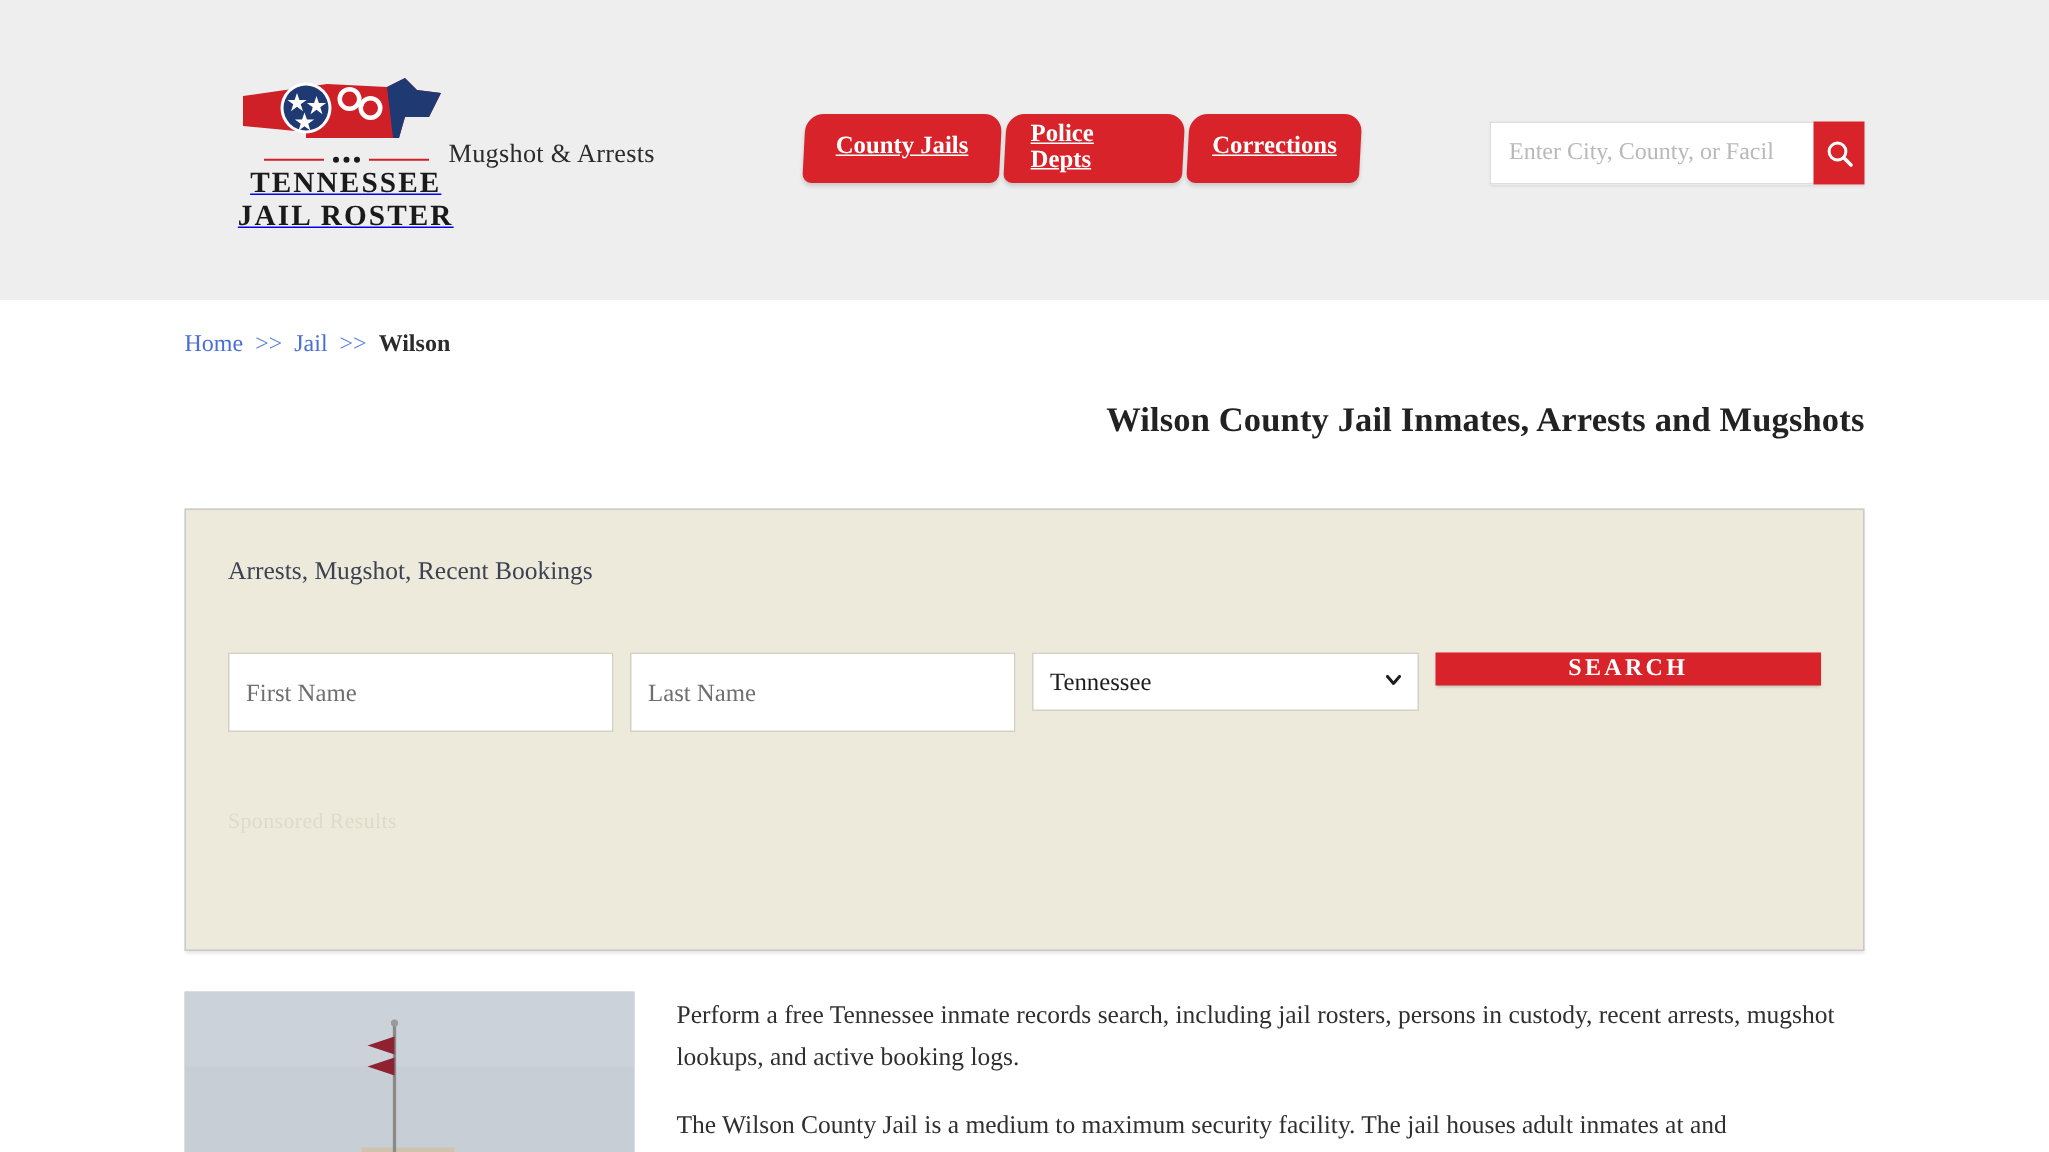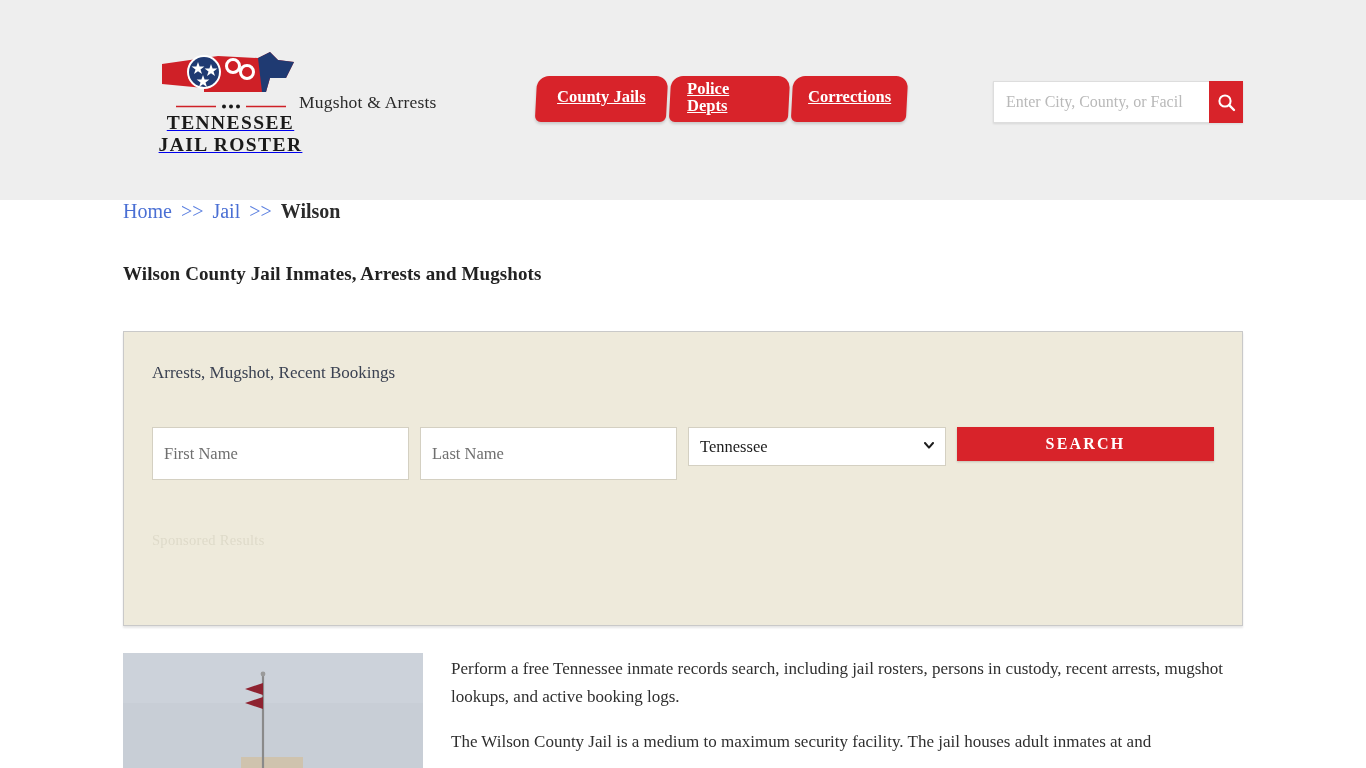"Home >> Jail >> Wilson" .breadcrumb { font-size: 20px -> 16px; padding-top: none -> 21px }
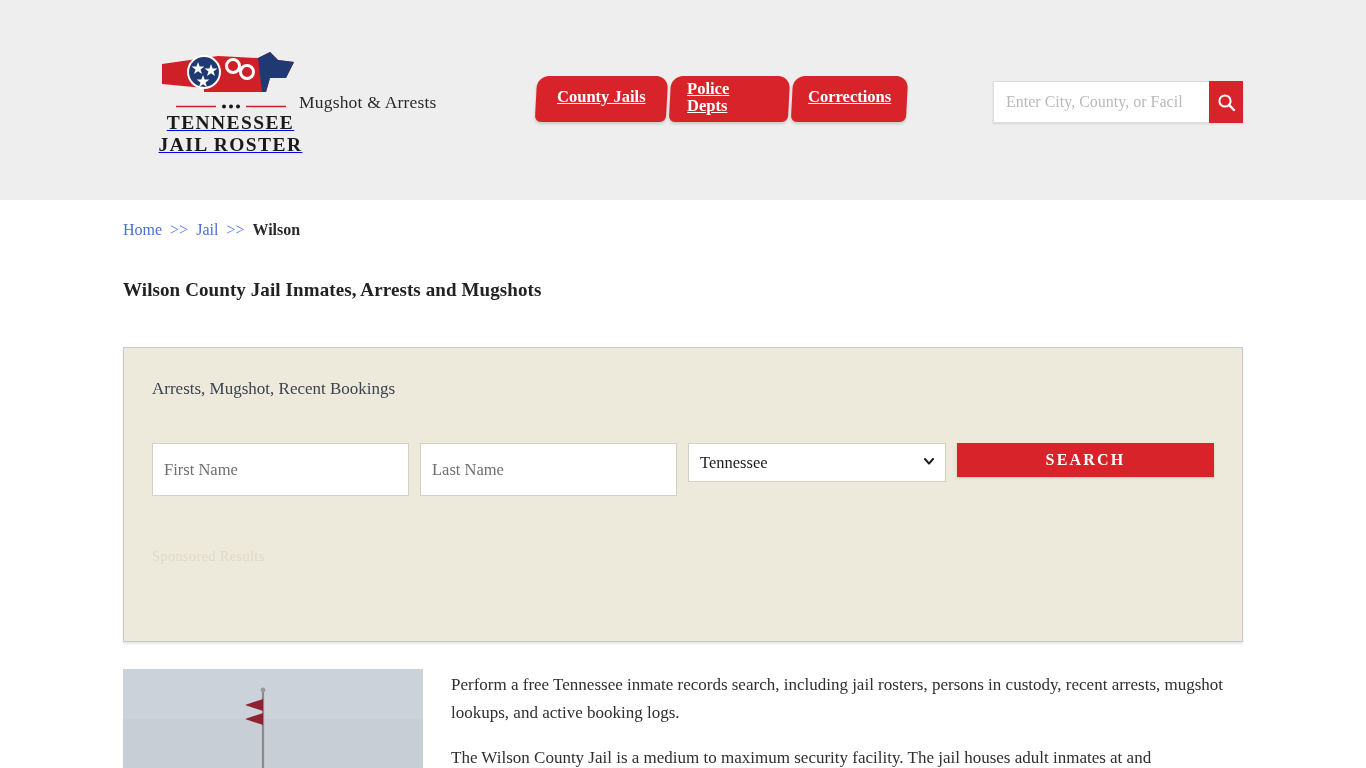"Wilson County Jail Inmates, Arrests" .page-title { font-size: 19px -> 23px; margin: 40px 0 0 0 -> 28px 0 0 0; text-align: left -> right }
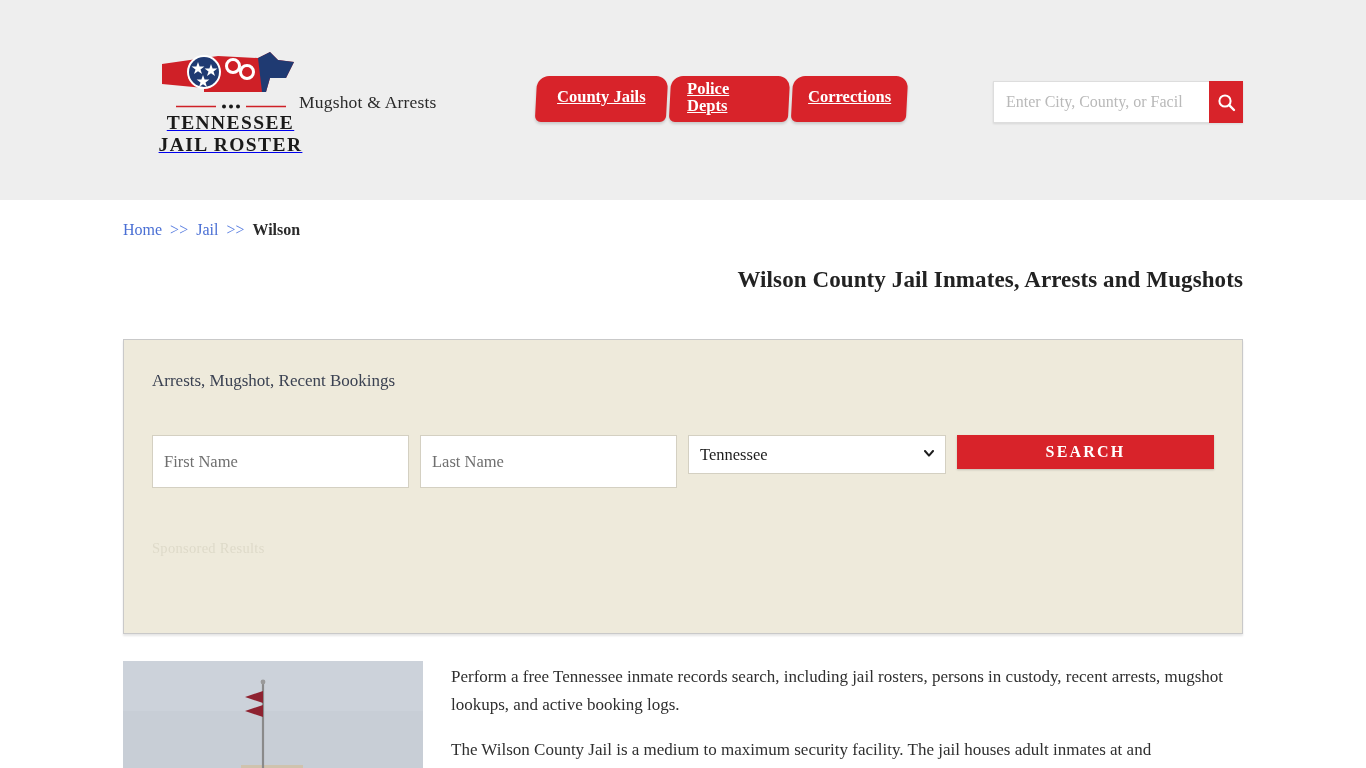"SEARCH" .search-btn { height: 34px -> 22px }
